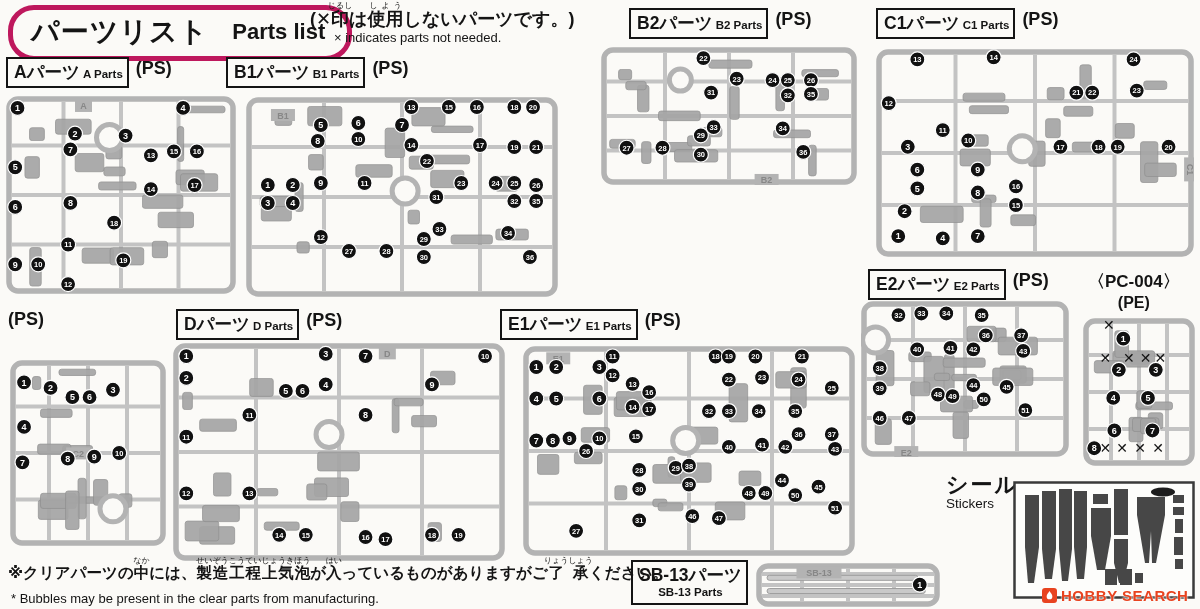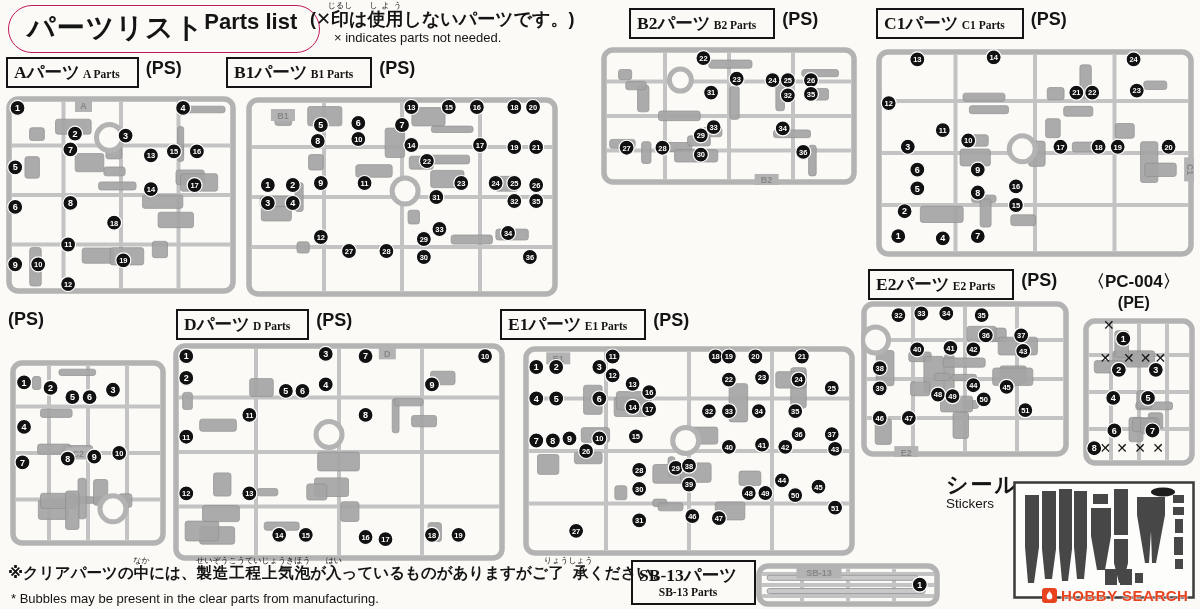"パーツリスト" .title-box { align-items: flex-start -> center; border: 1px solid #be185d -> 5px solid #be185d; gap: 0 -> 24px }
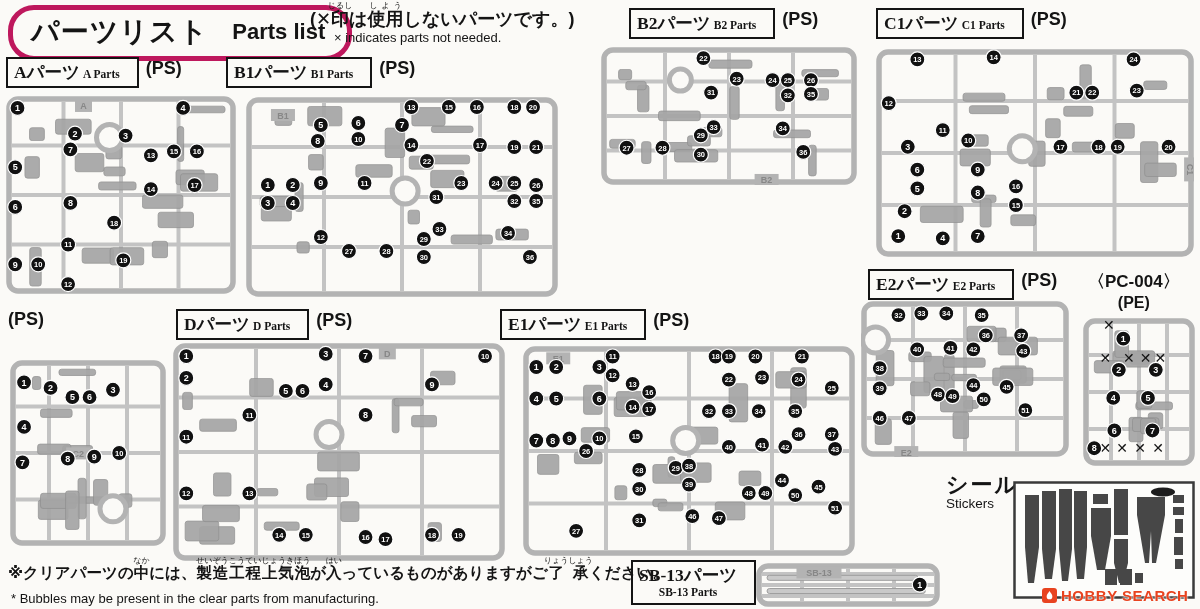"B2パーツ B2 Parts" .sec-header .hbox { font-family: Liberation Serif, serif -> none; padding: 1px 17px 2px 6px -> 1px 4px 2px 6px }
